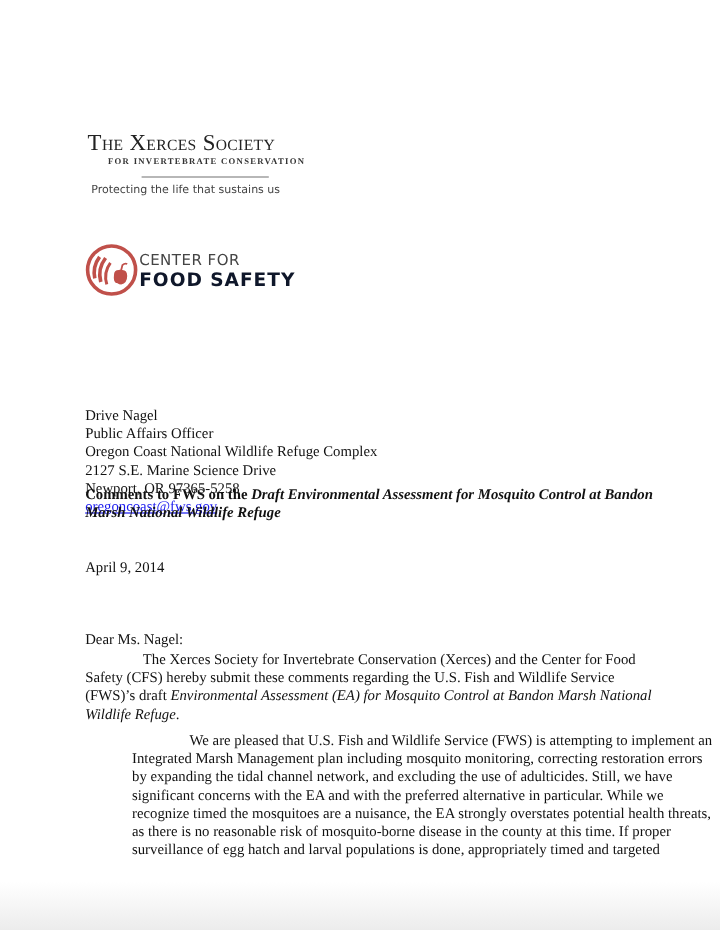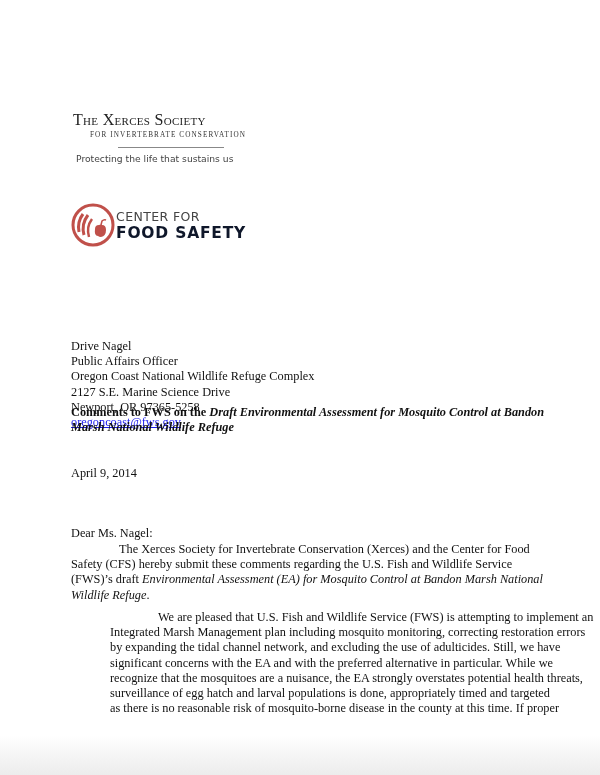"The Xerces Society" .xerces-title { font-size: 16px -> 19px }
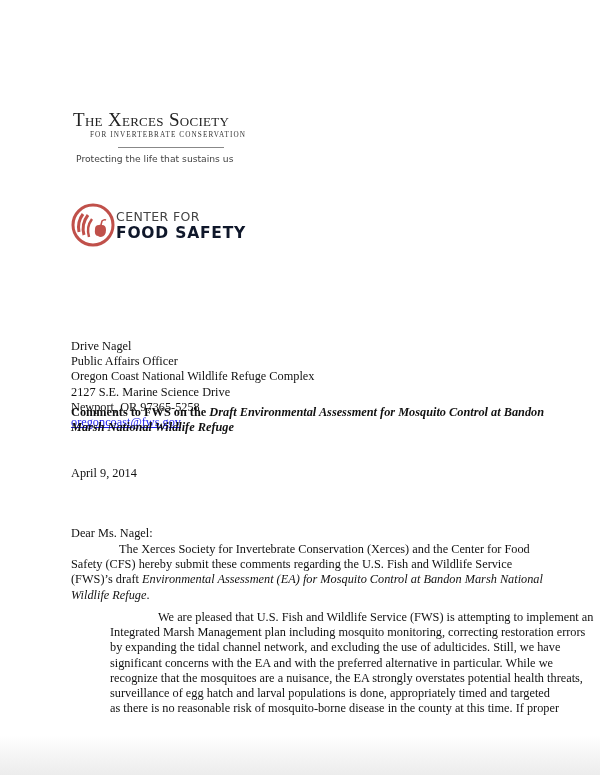"FOR INVERTEBRATE CONSERVATION" .xerces-sub { font-weight: normal -> bold }
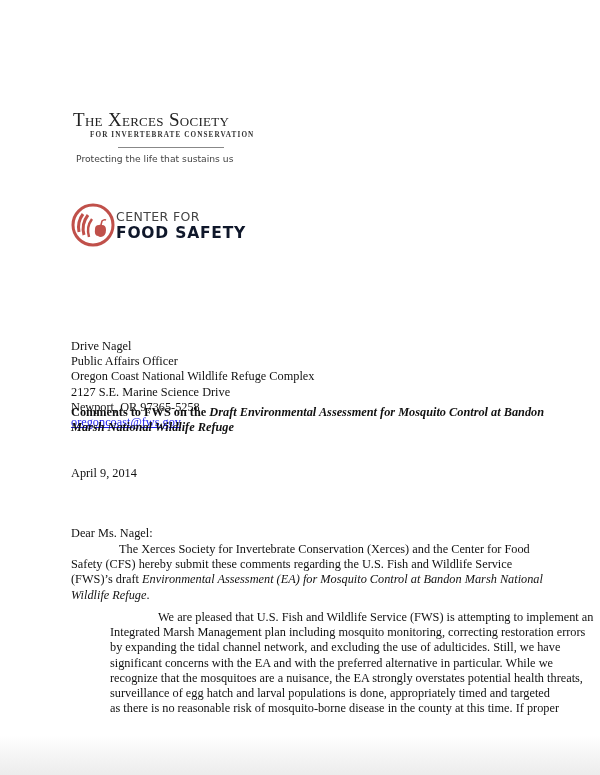"recognize that the mosquitoes are" div.nowrap { text: that -> timed }
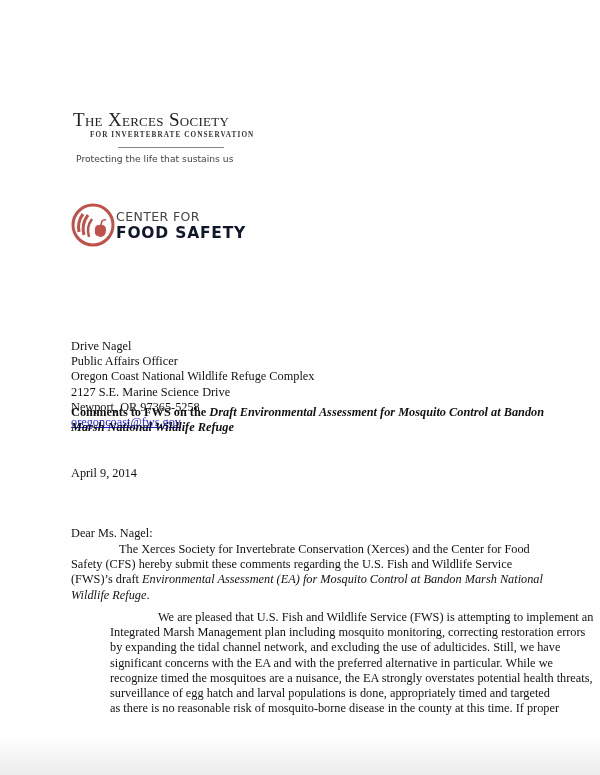"surveillance of egg hatch and" div.nowrap { order: before "as there is no reasonable" -> after "as there is no reasonable" }
